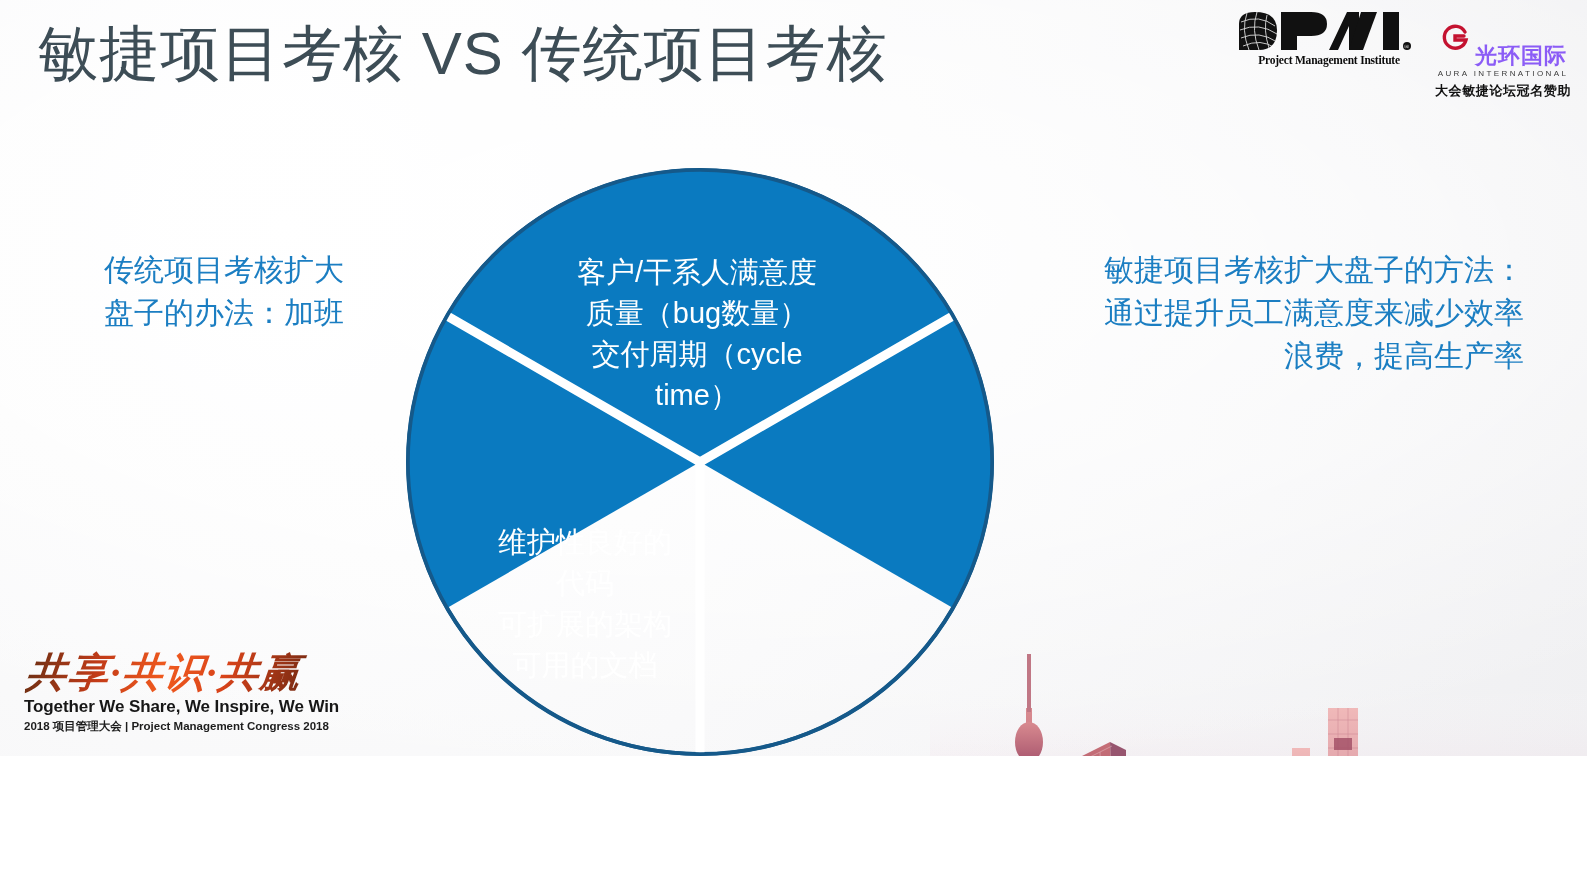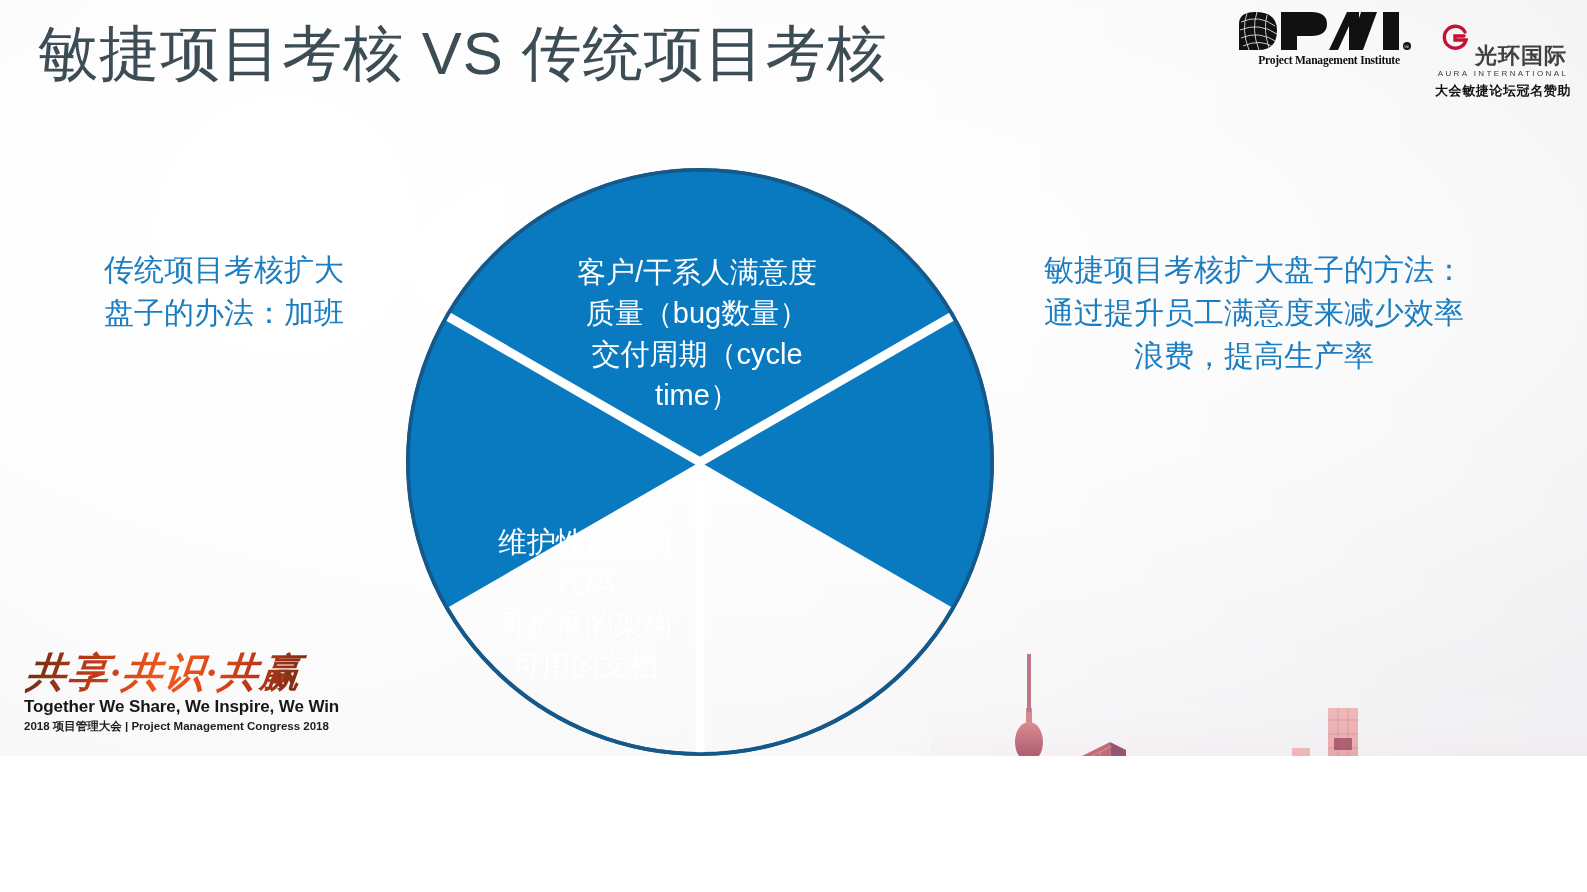"光环国际" .aura-cn { color: #404040 -> #8b5cf6 }
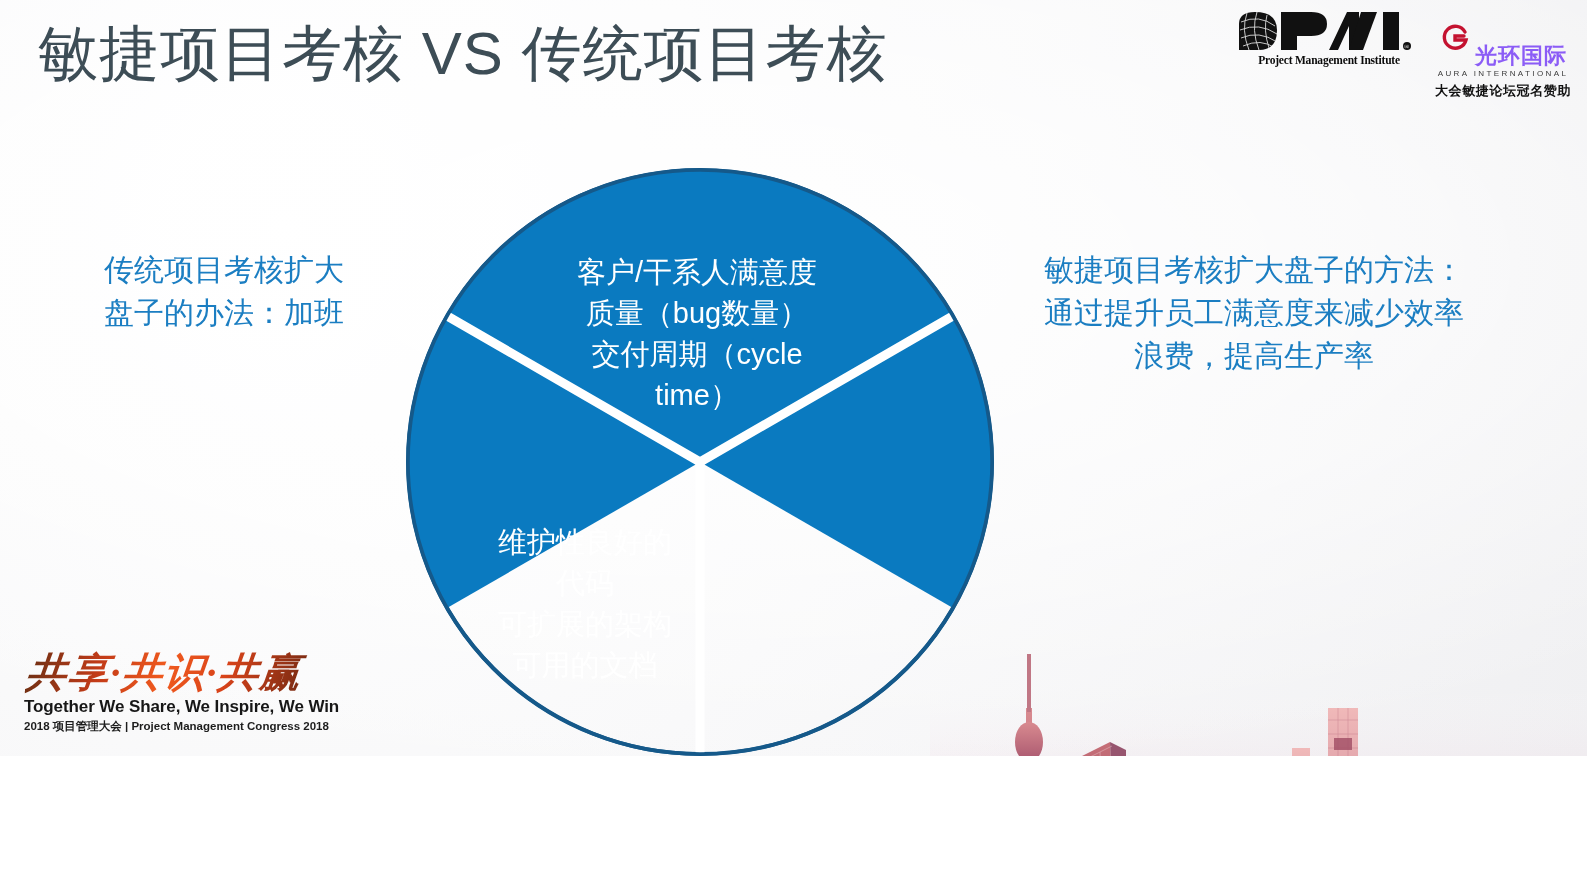"敏捷项目考核扩大盘子的方法：通过提升员工满意度来减少效率浪费，提高生产率" .note-right { left: 1044px -> 1104px; text-align: center -> right }
